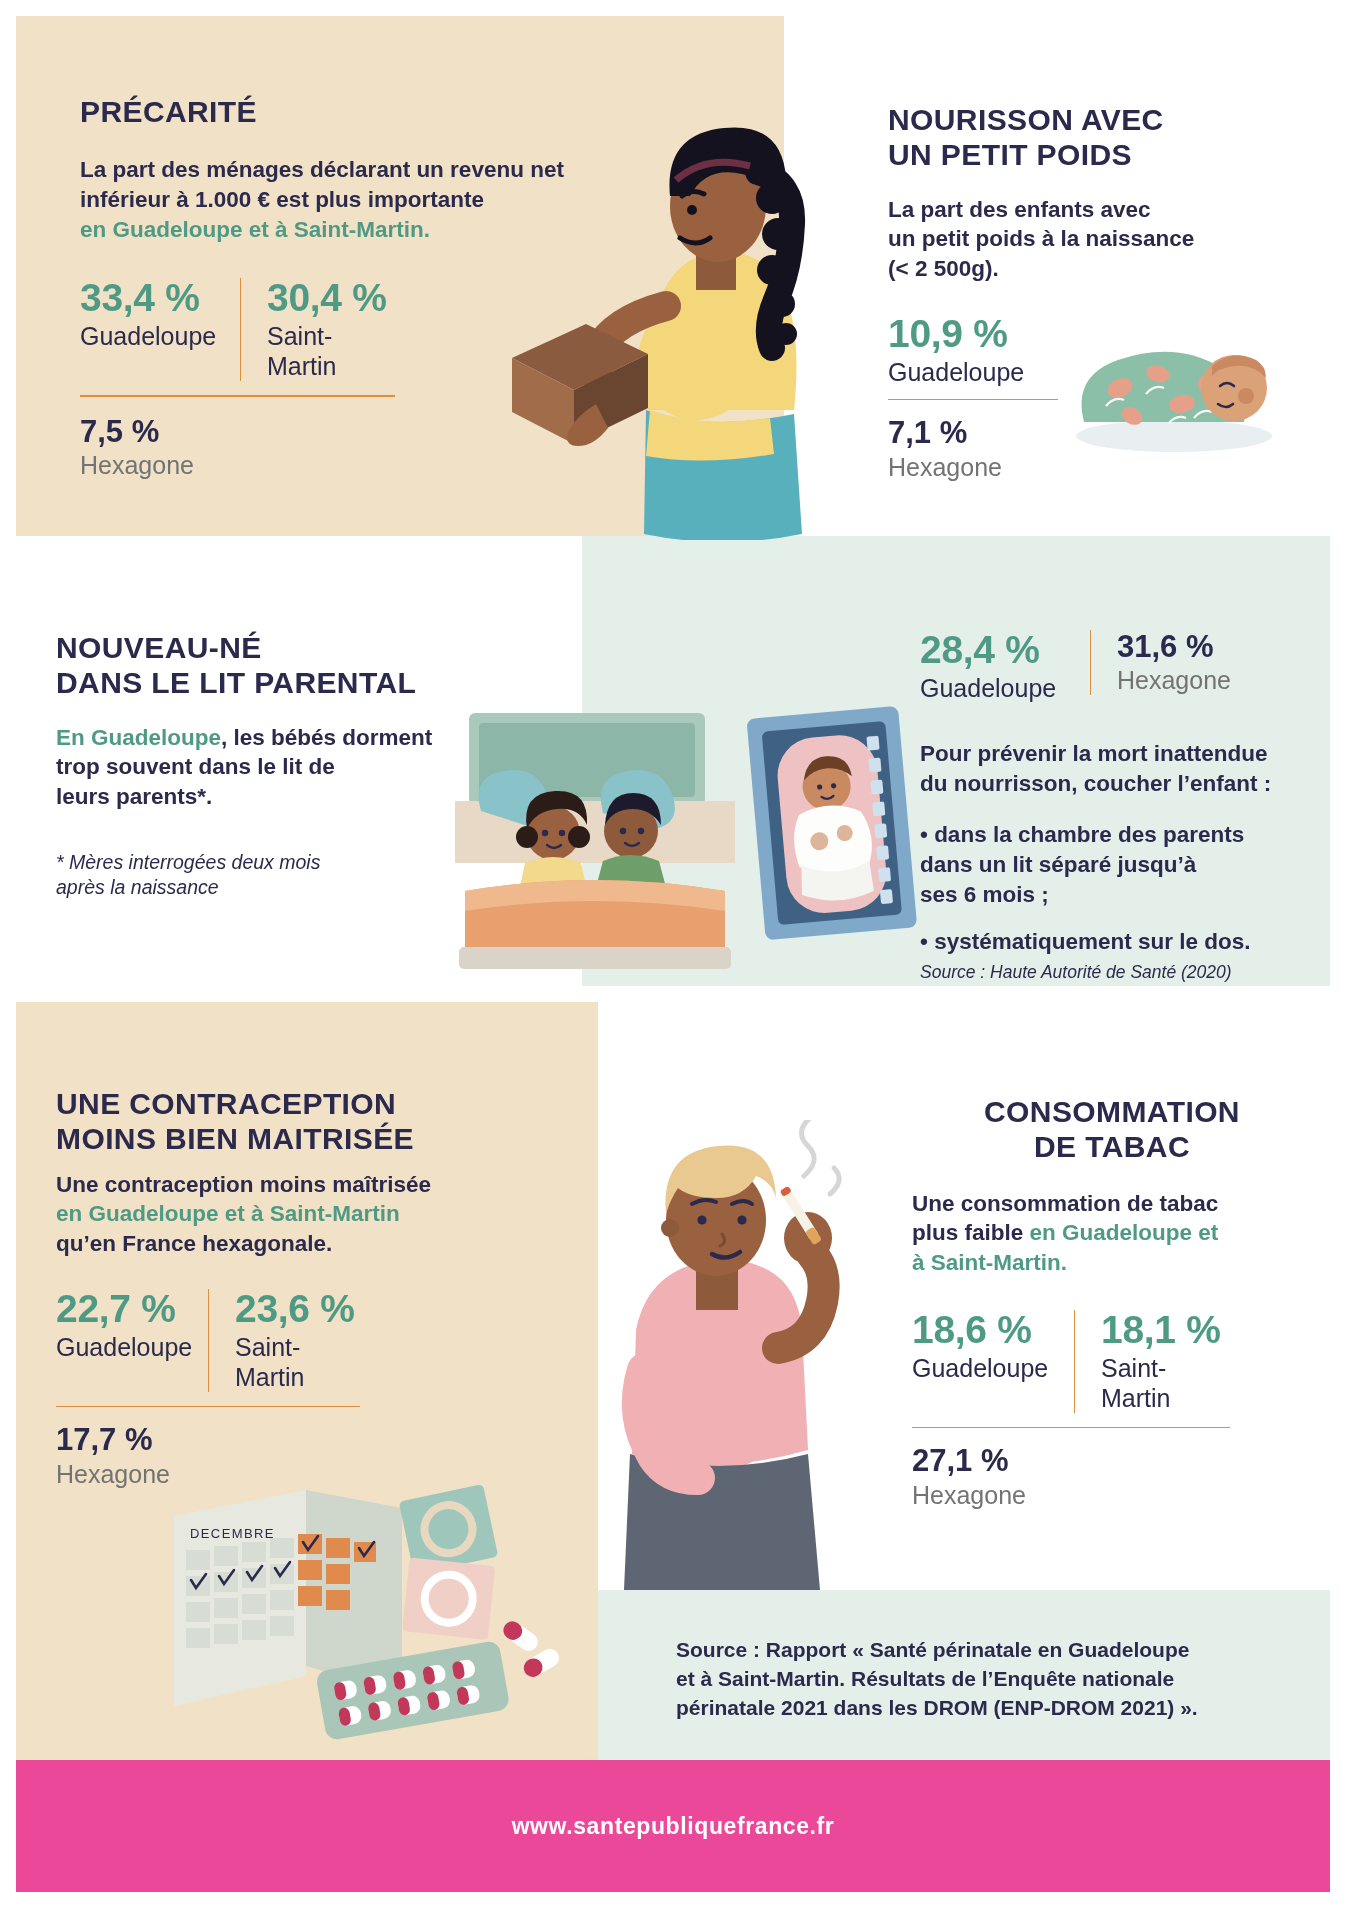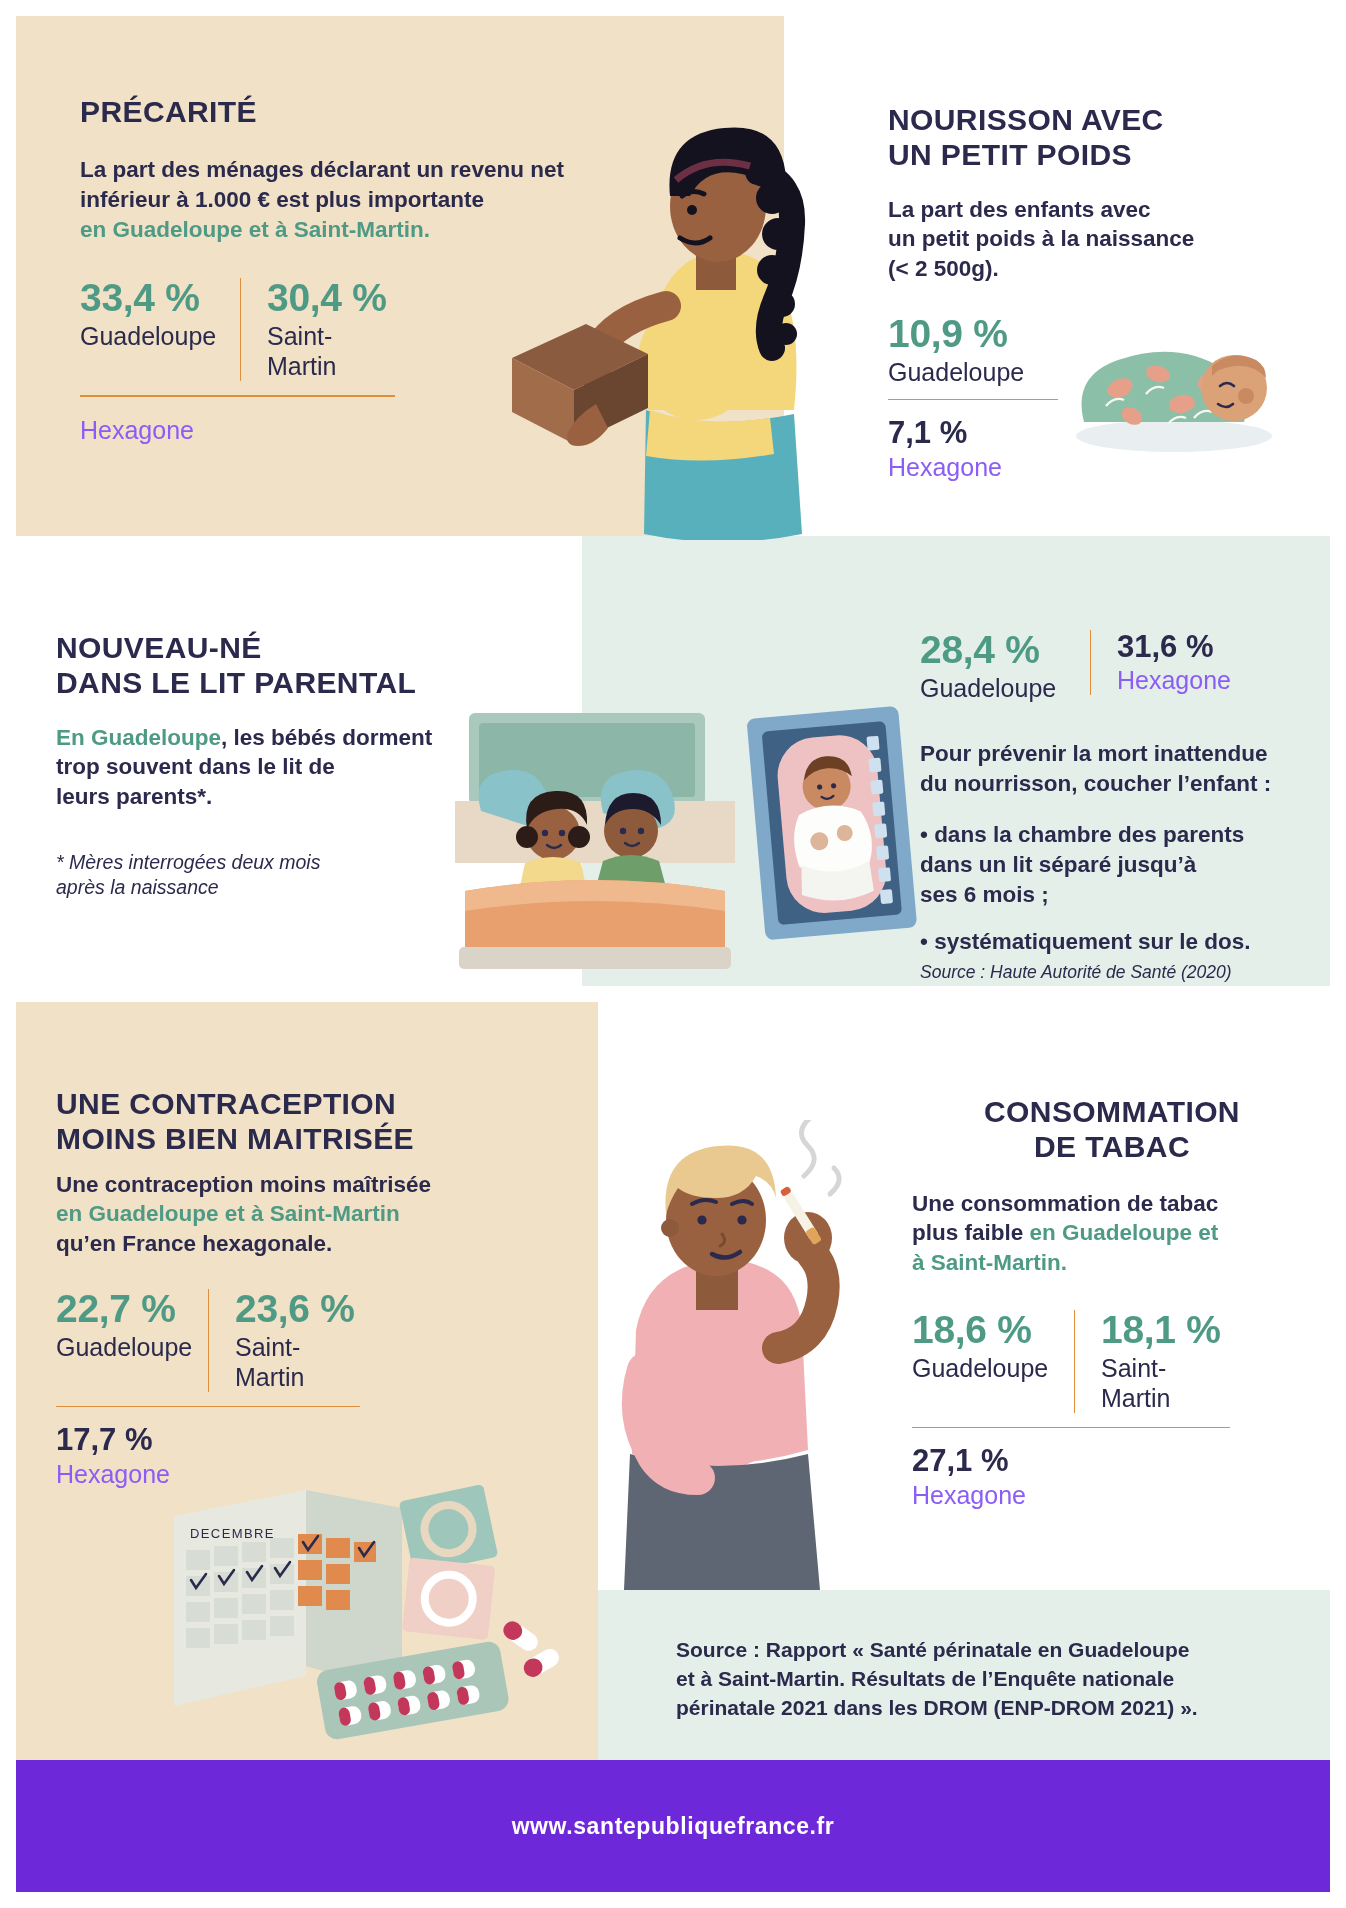"7,5 %" div.stat-dark { html: none -> <div>7,5 %</div> }
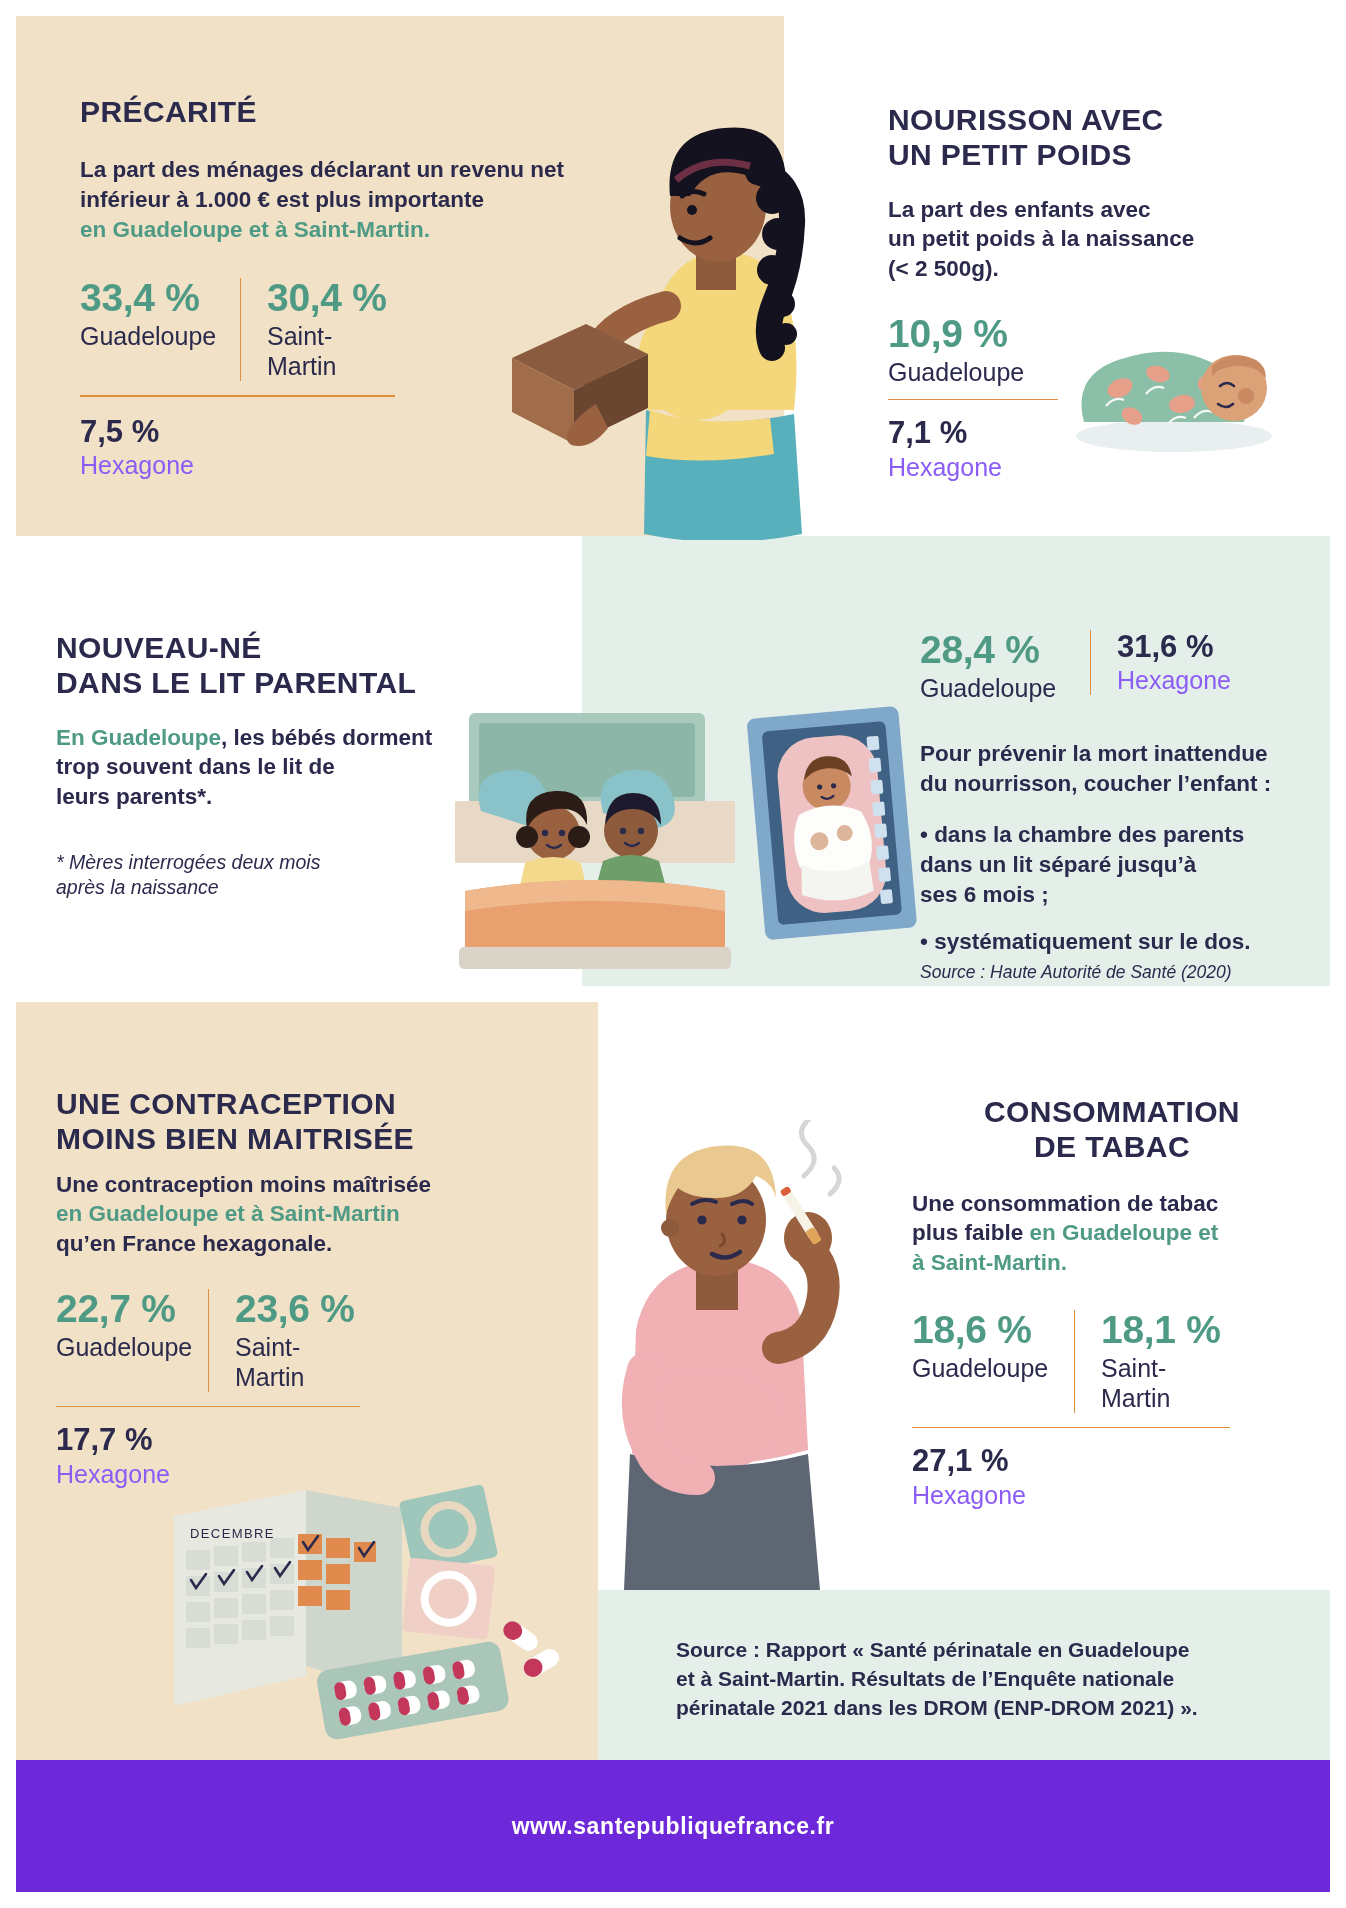"Hexagone" .stat-dark-label { color: #8b5cf6 -> #737373 }
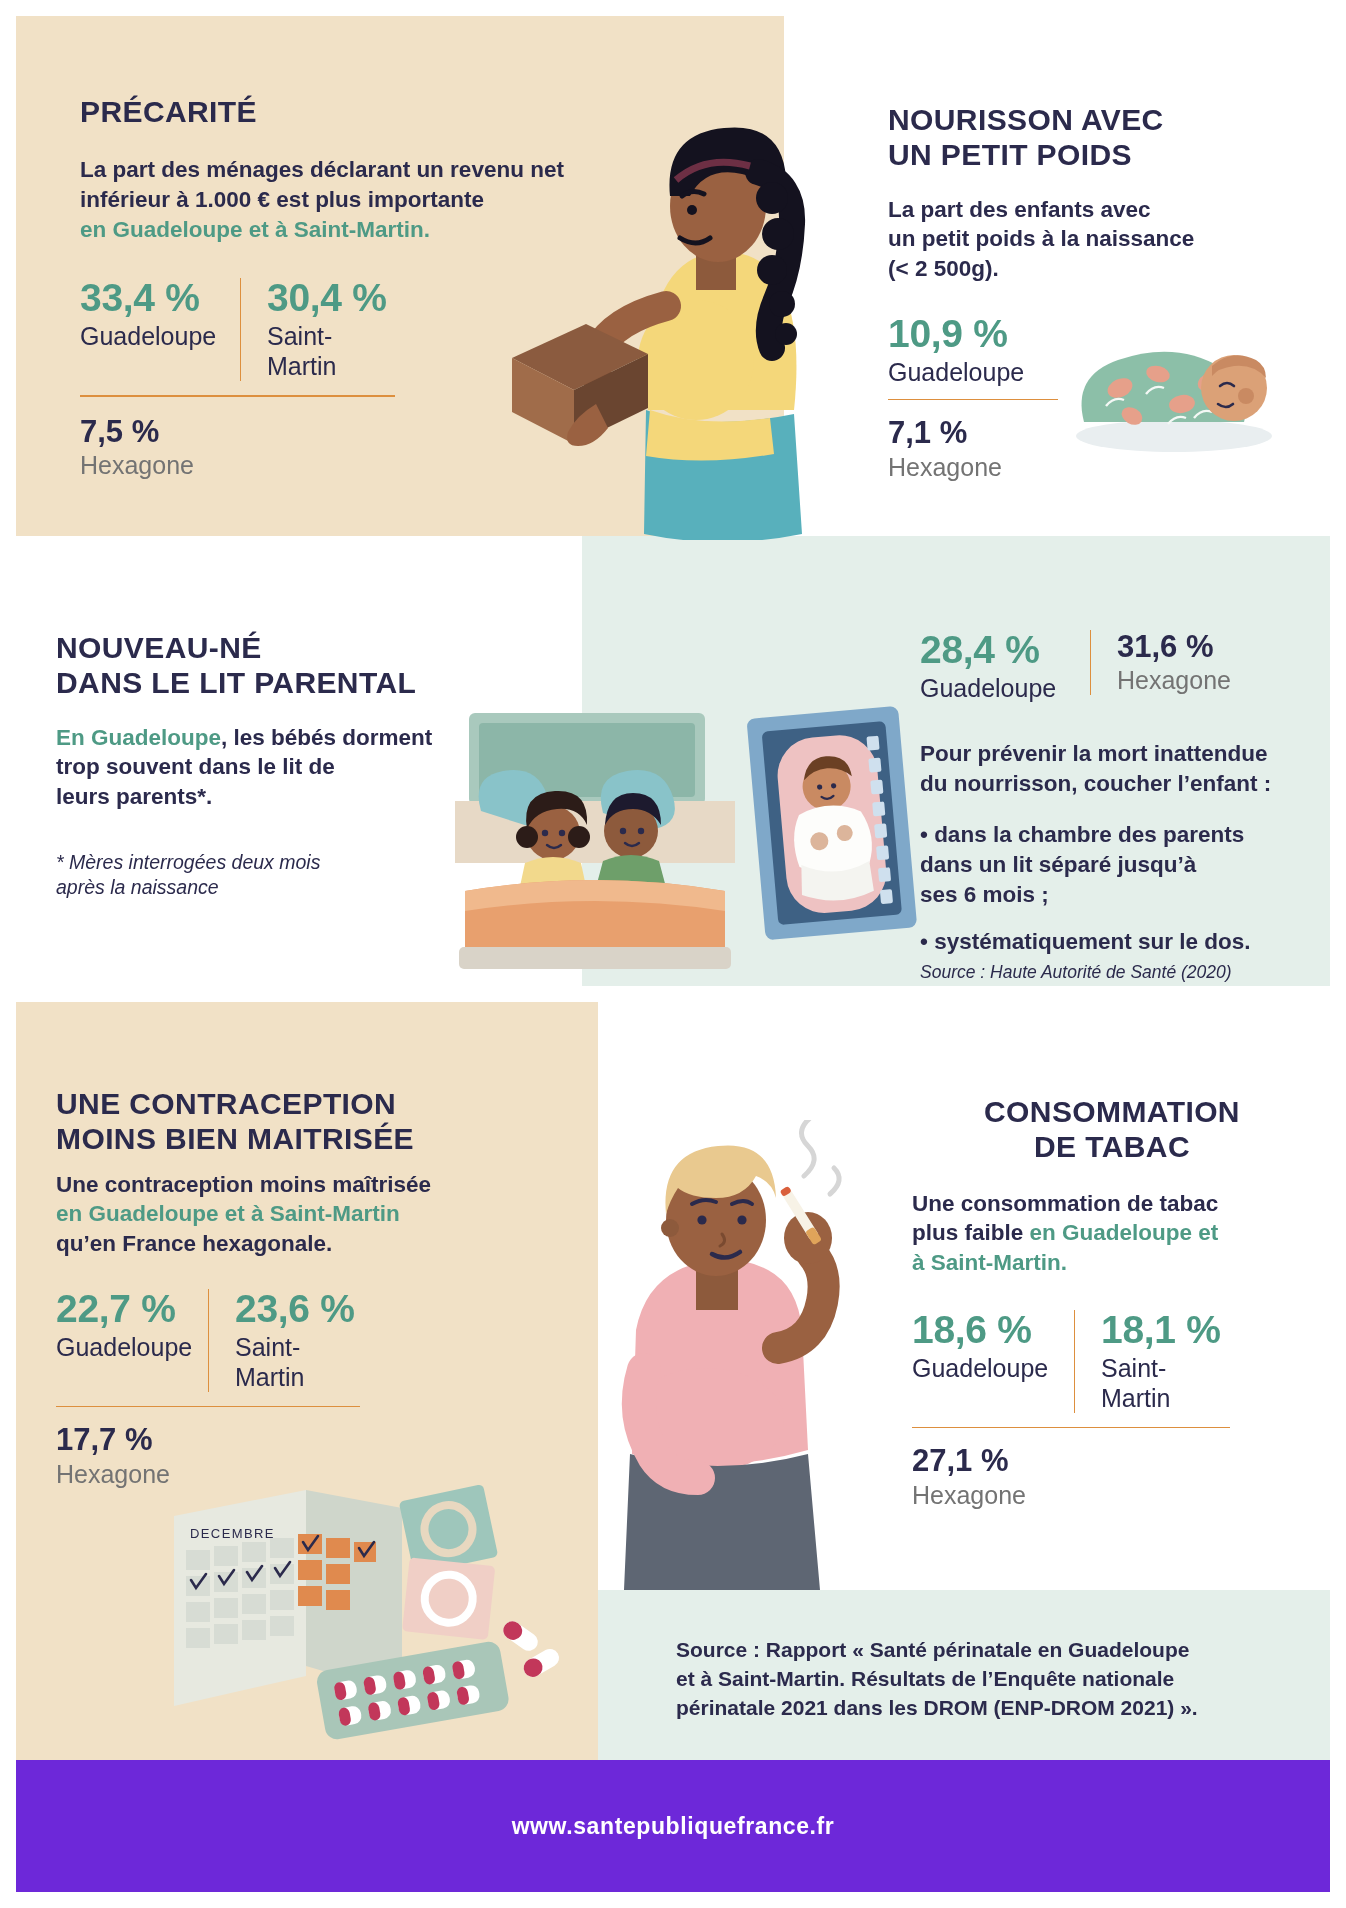"www.santepubliquefrance.fr" .footer { background: #6d28d9 -> #ec4899 }
